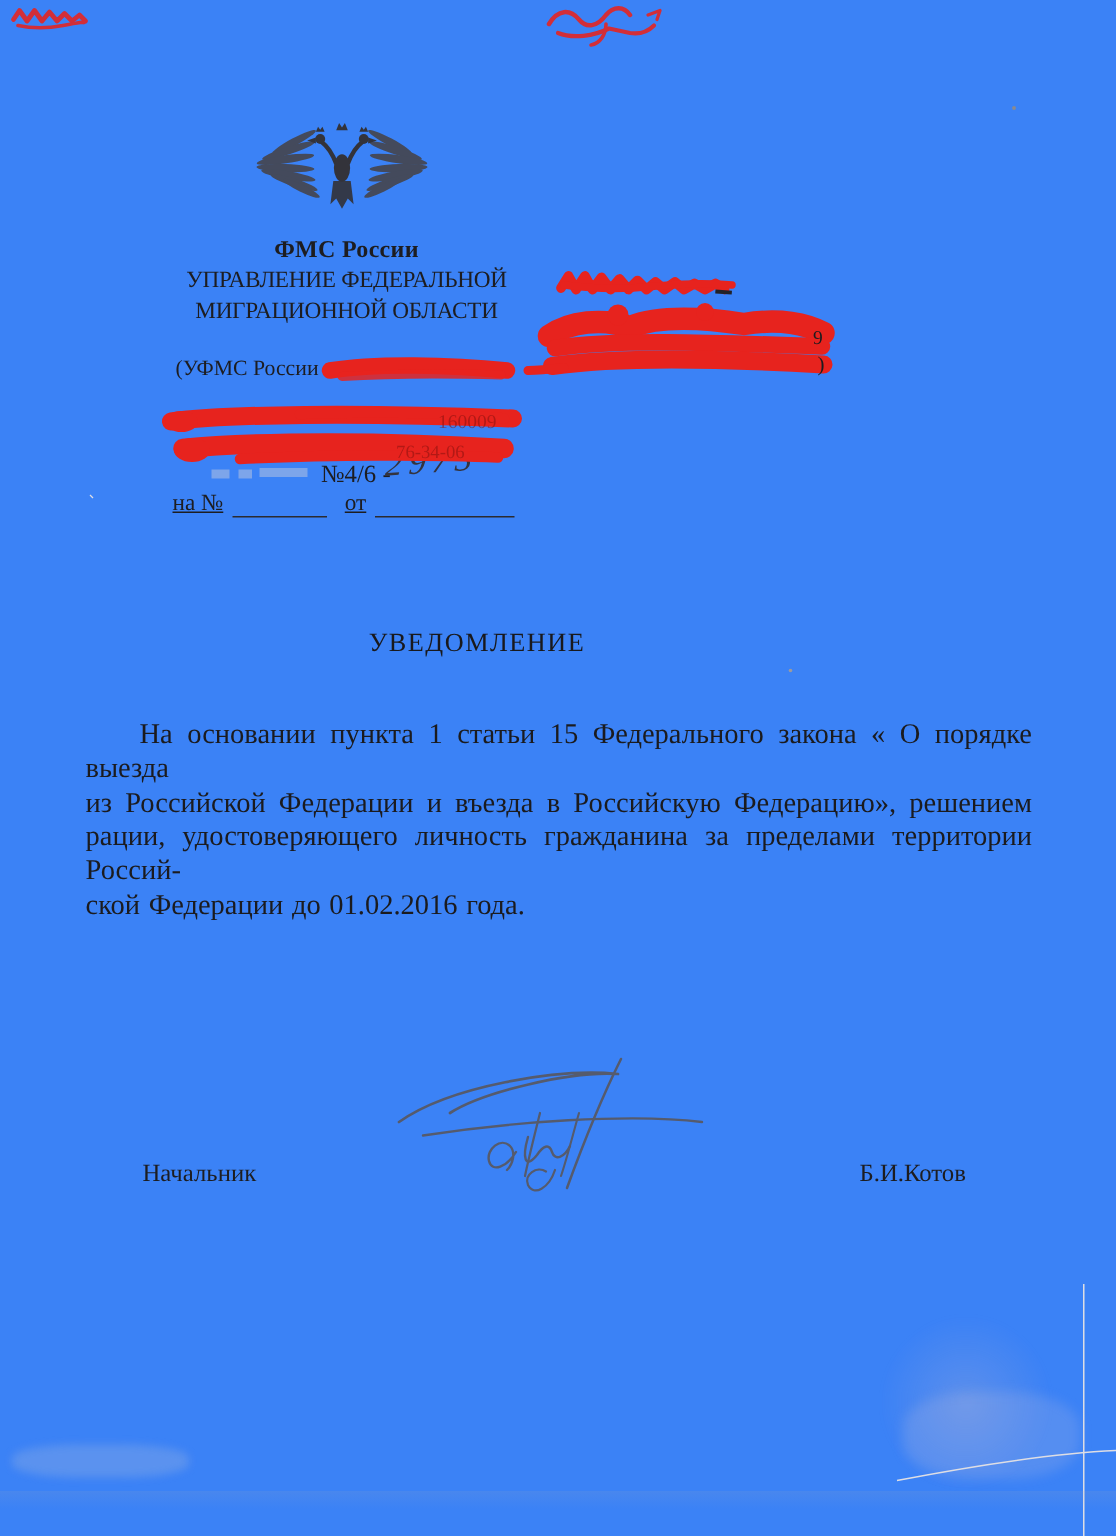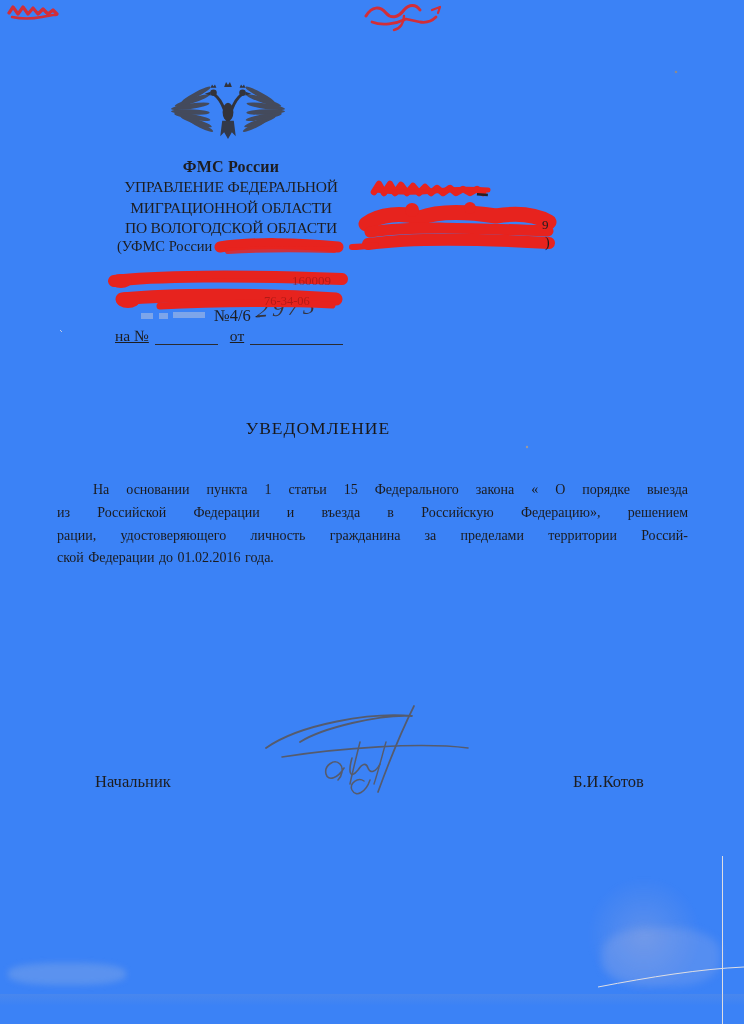"ПО ВОЛОГОДСКОЙ ОБЛАСТИ" div.lh-line { html: <div>ПО ВОЛОГОДСКОЙ ОБЛАСТИ</div> -> none }
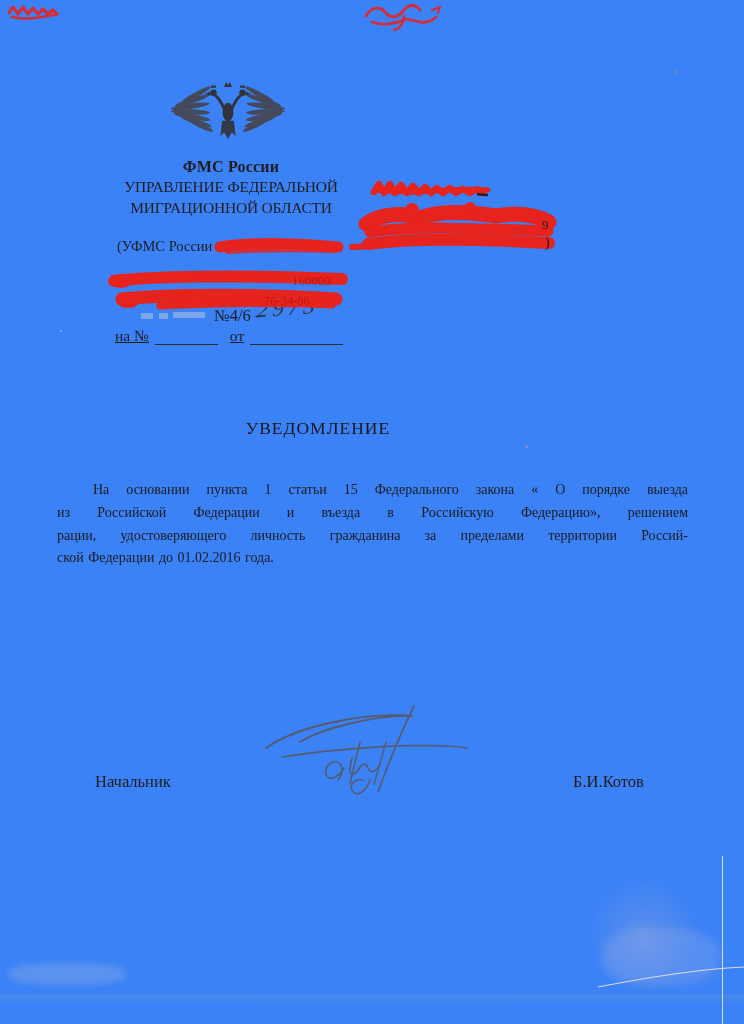"На основании пункта 1 статьи" .body-block { font-size: 14px -> 19px }
